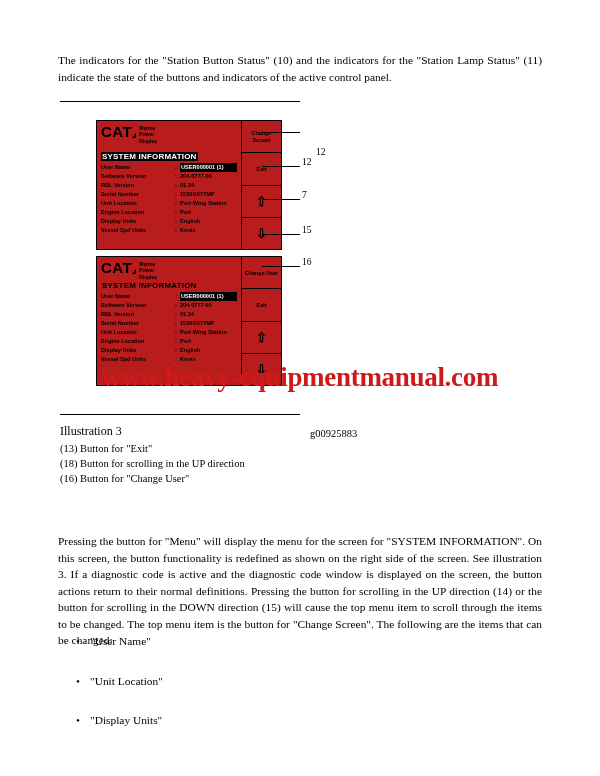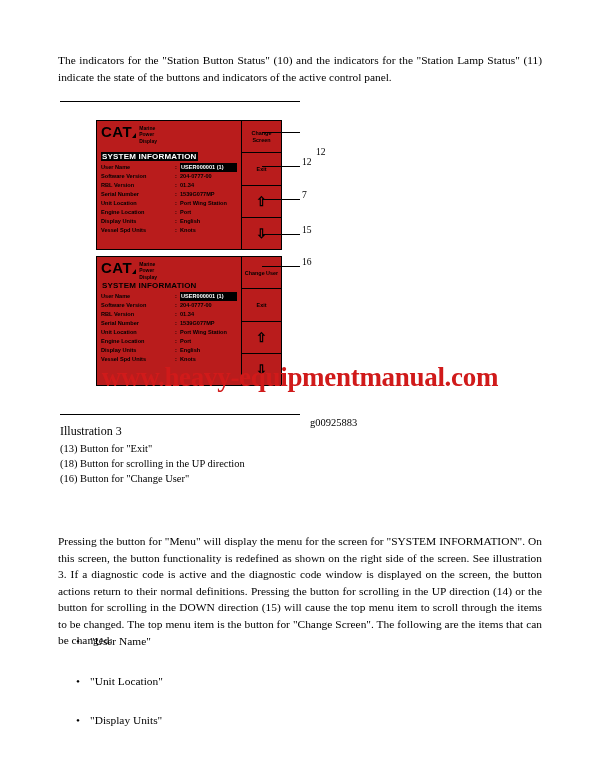"g00925883" .illus-num { top: 417px -> 428px }
